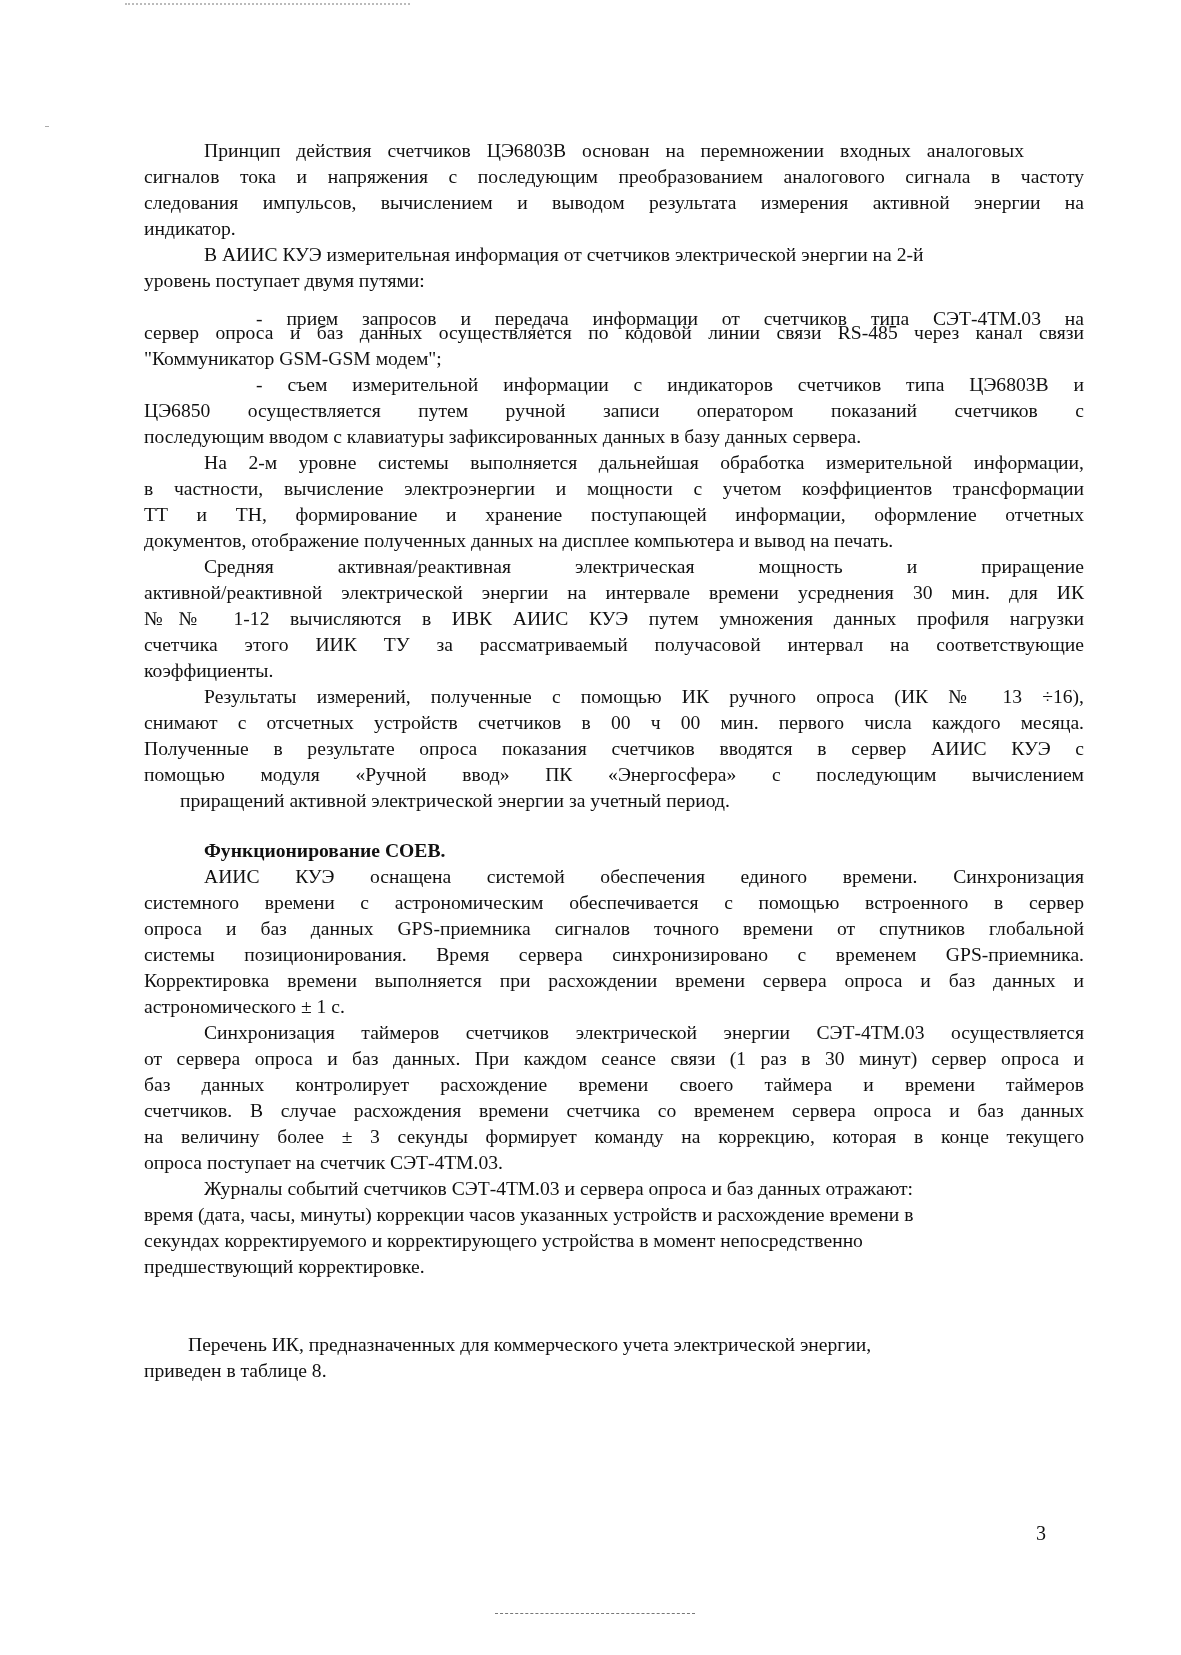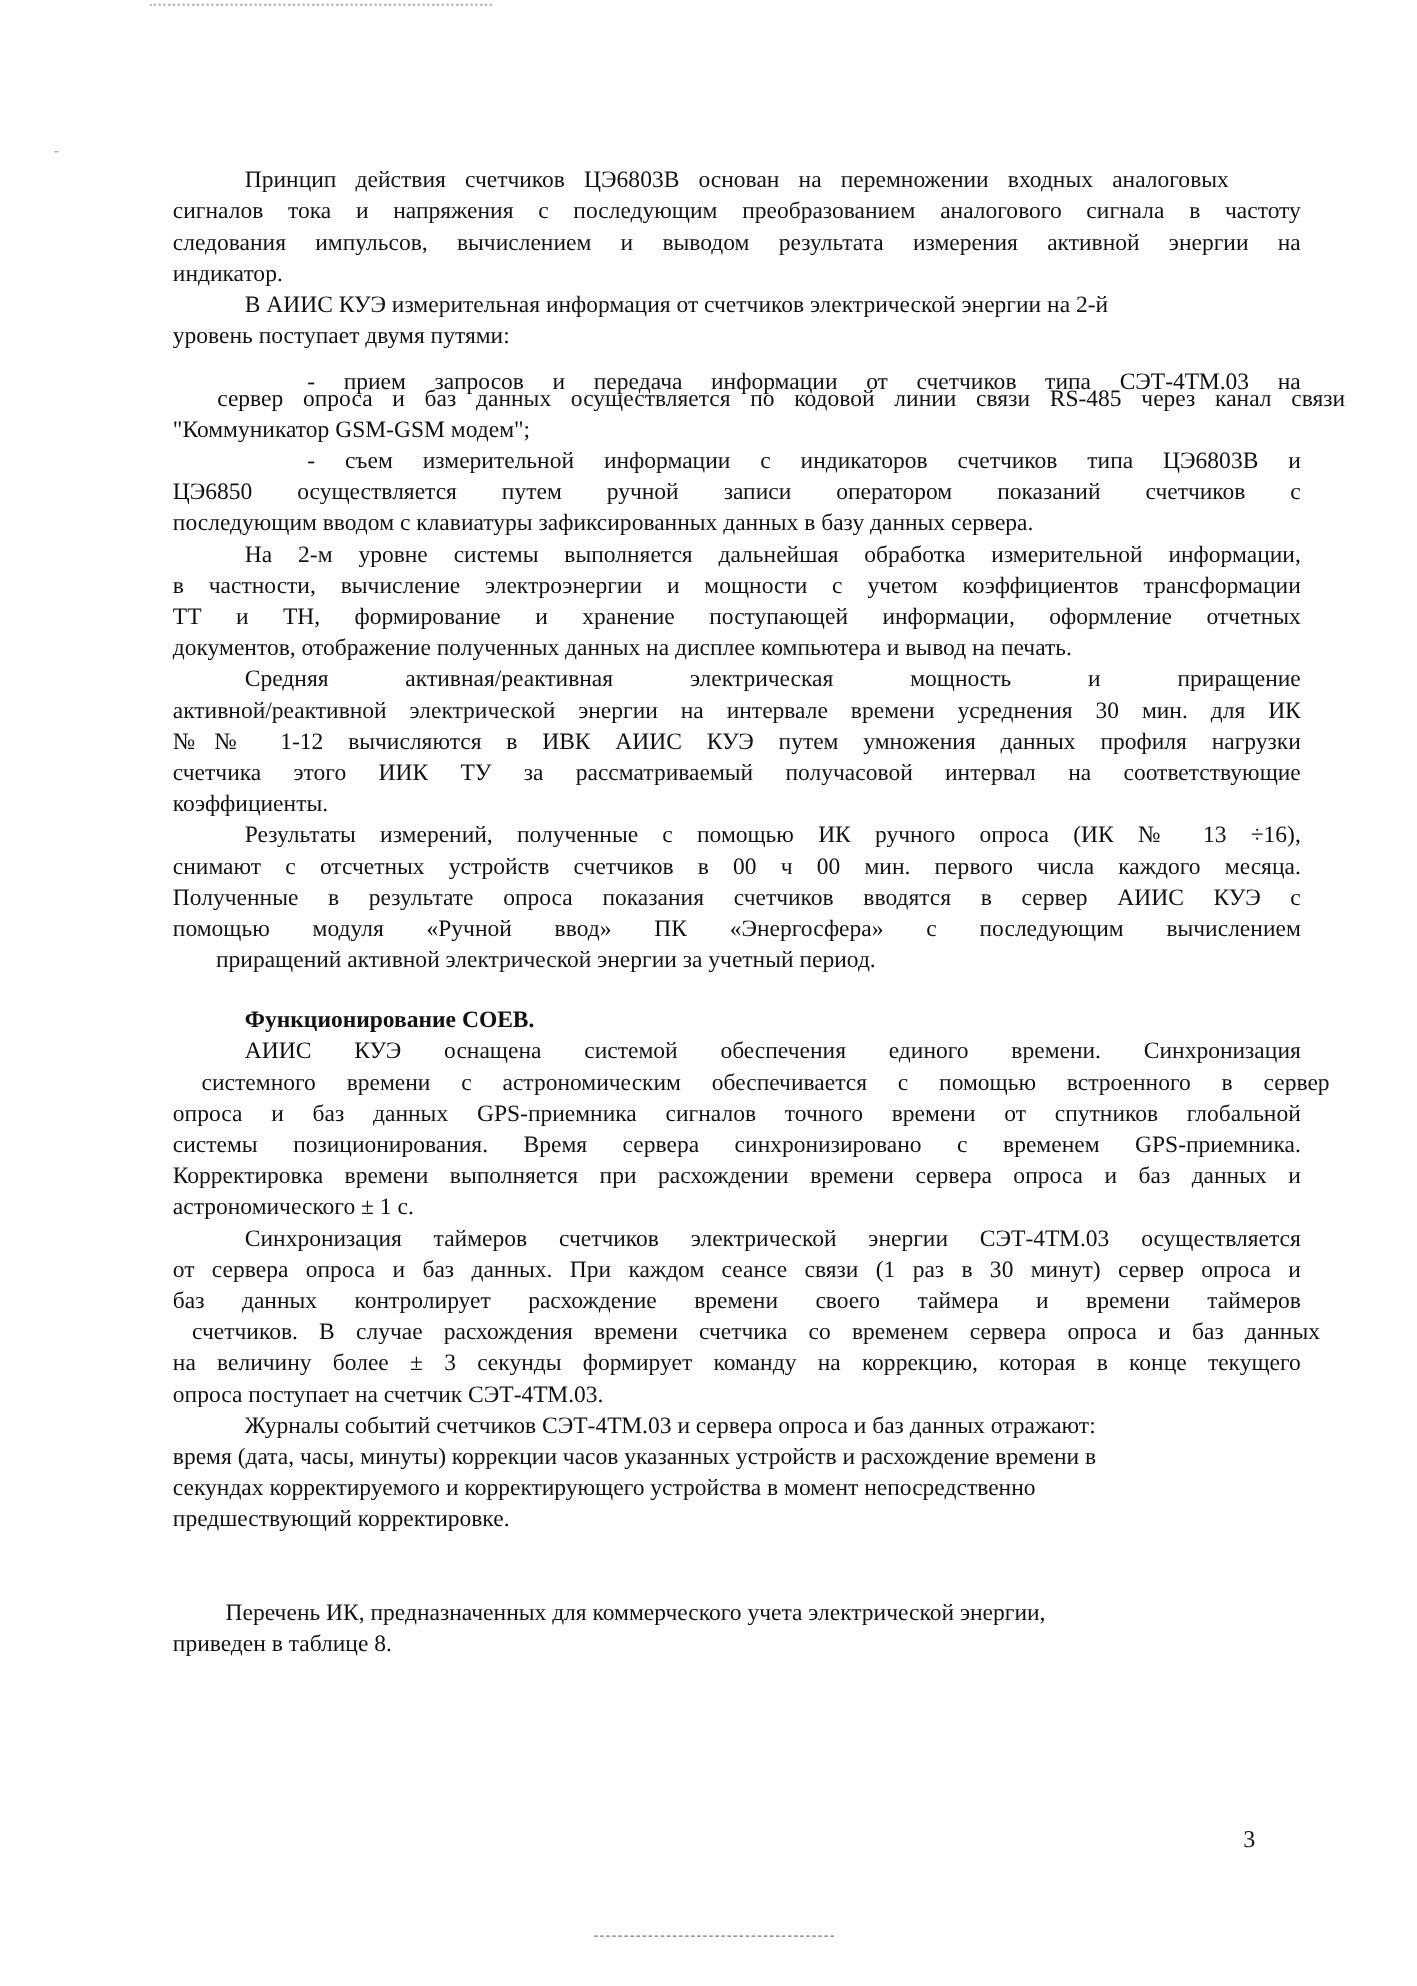"сервер опроса и баз данных" div.line { margin-left: 37px -> none }
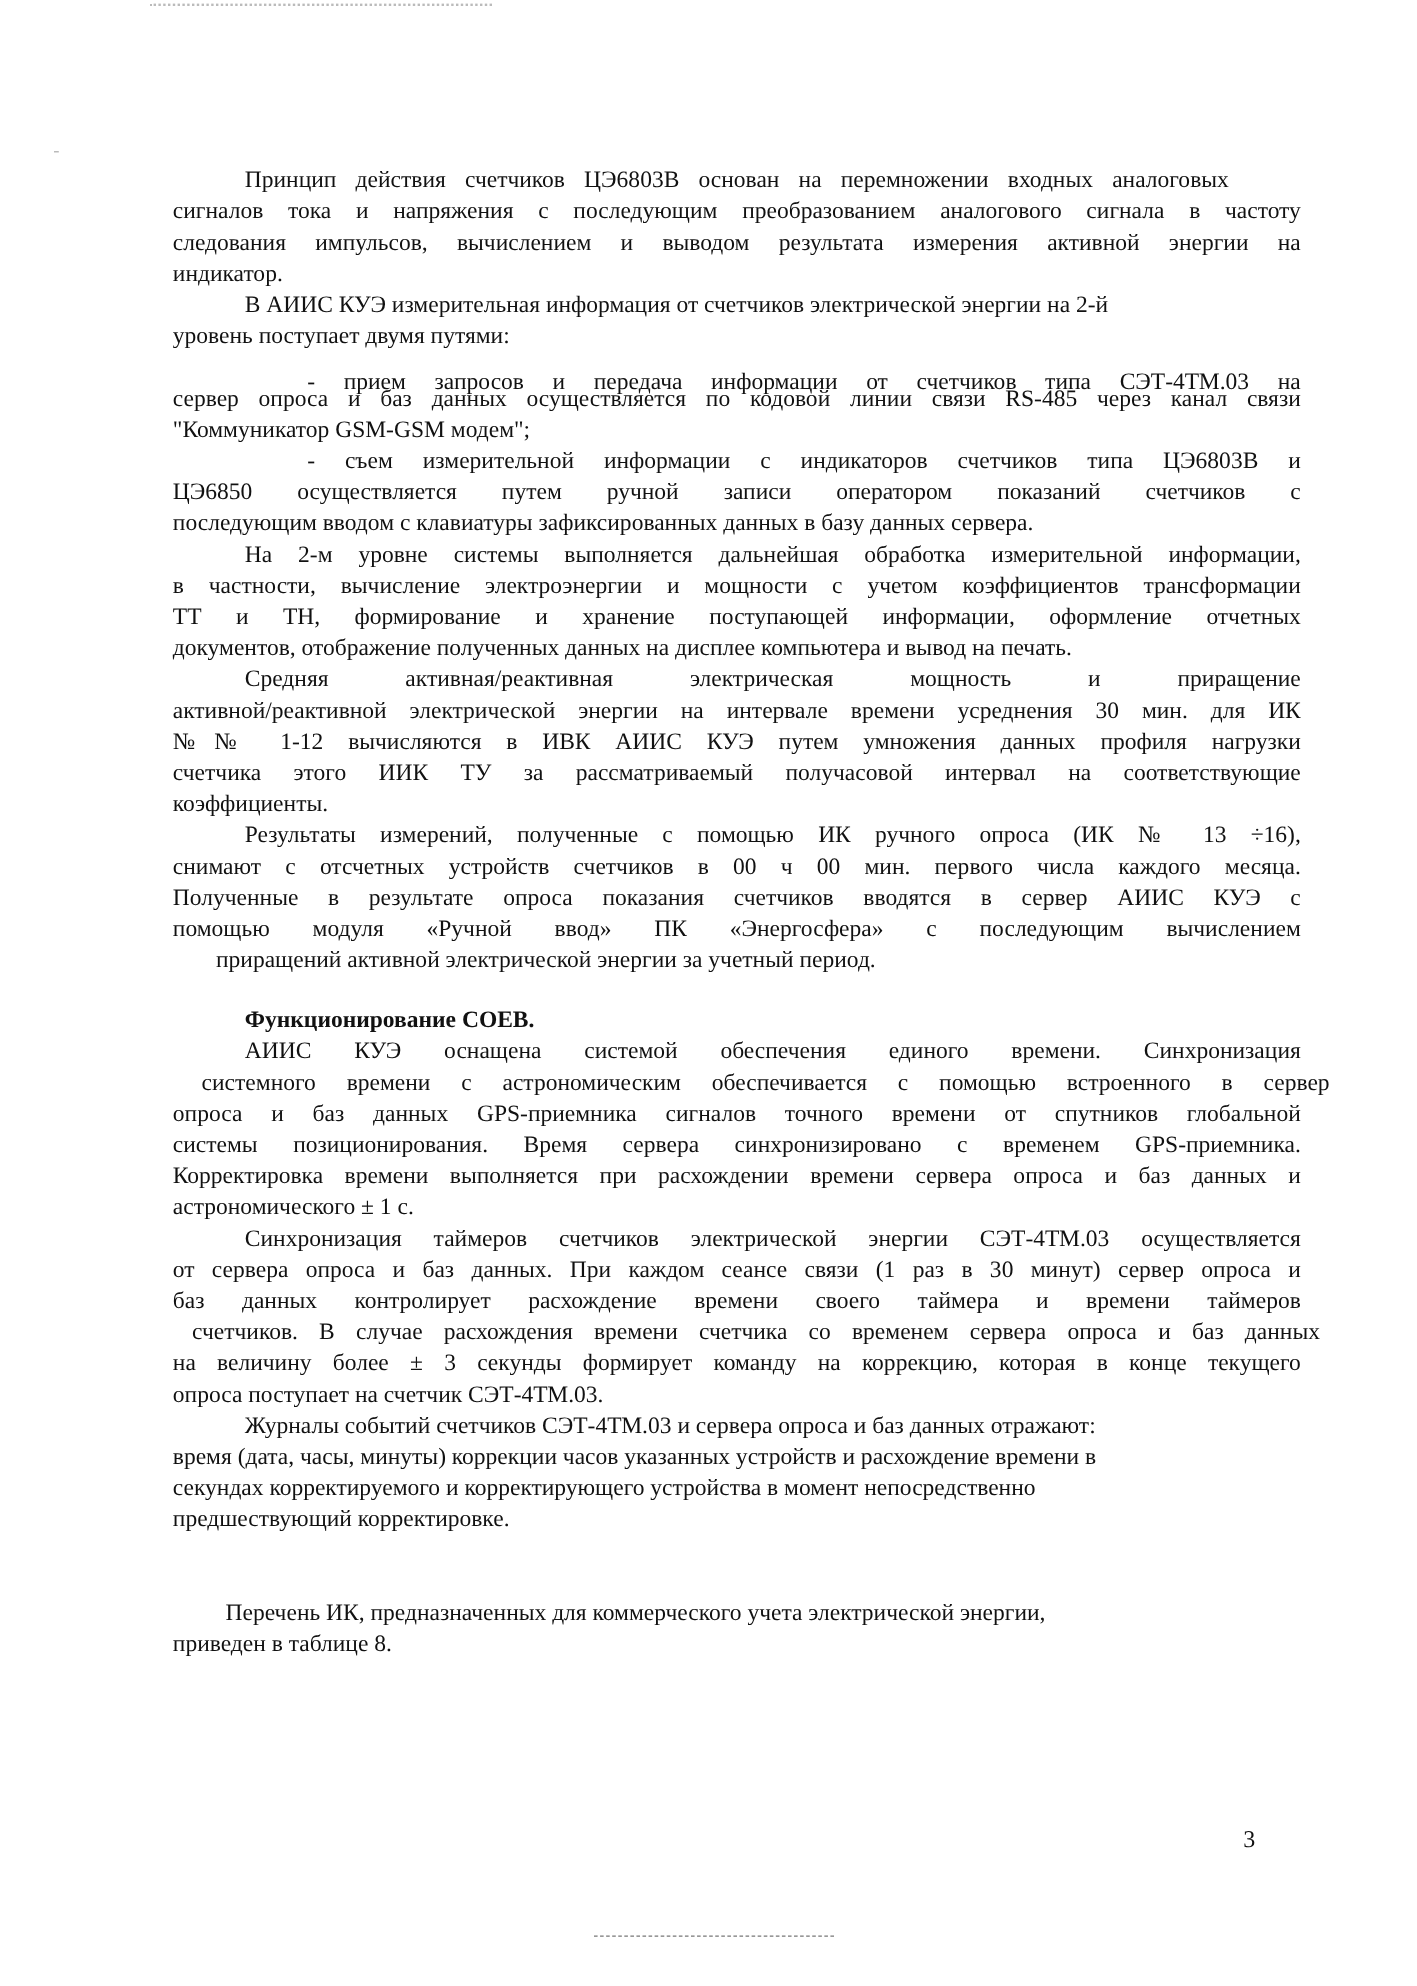"системного времени с астрономическим" div.line { margin-left: 24px -> none }
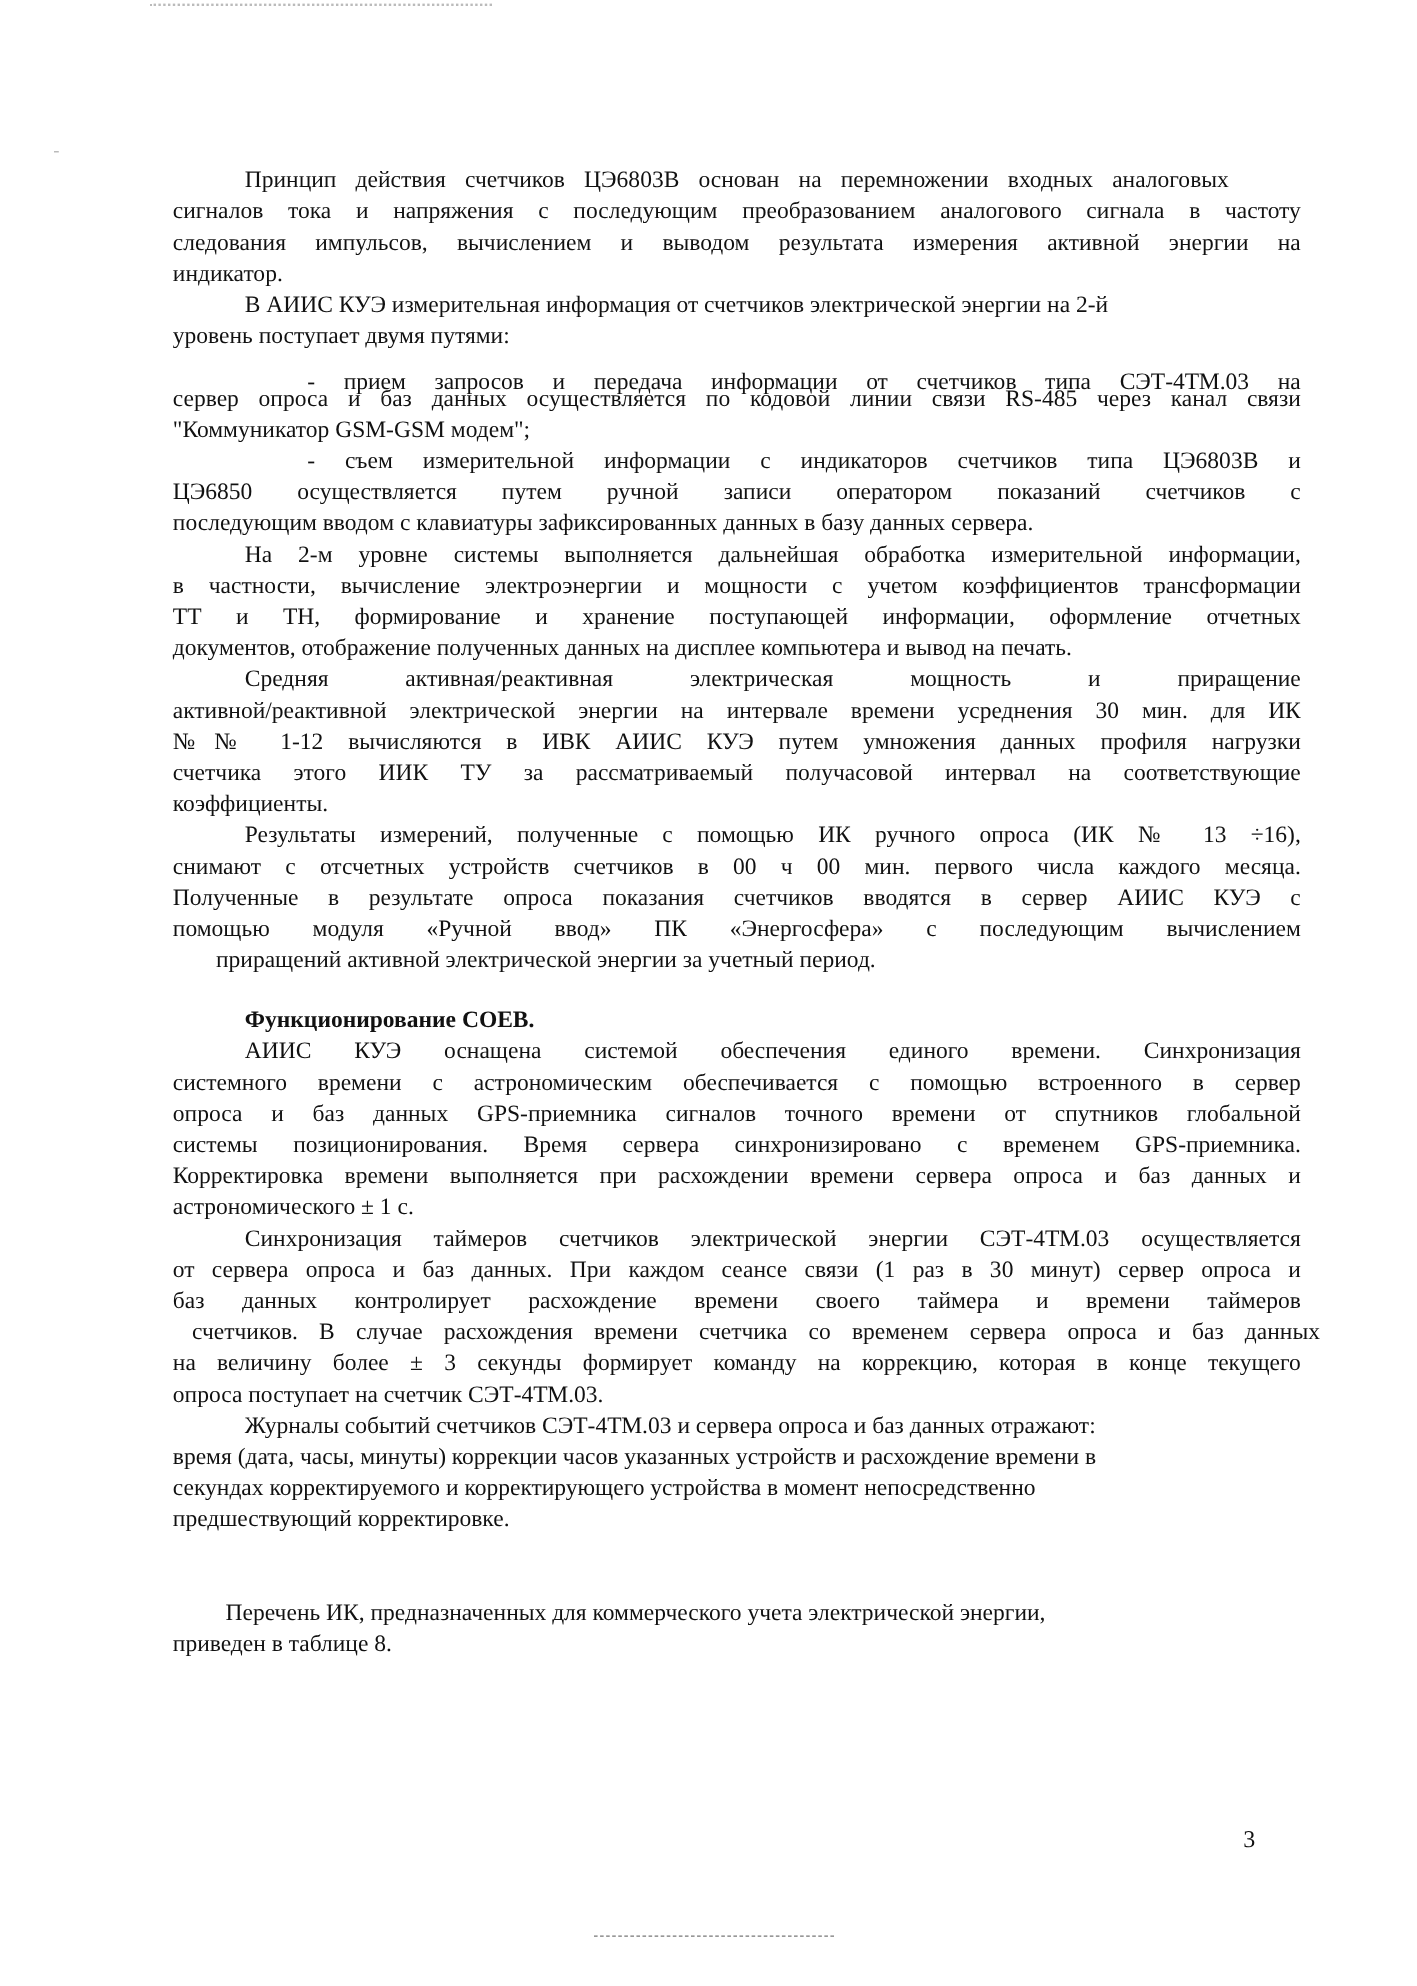"счетчиков. В случае расхождения времени" div.line { margin-left: 16px -> none }
